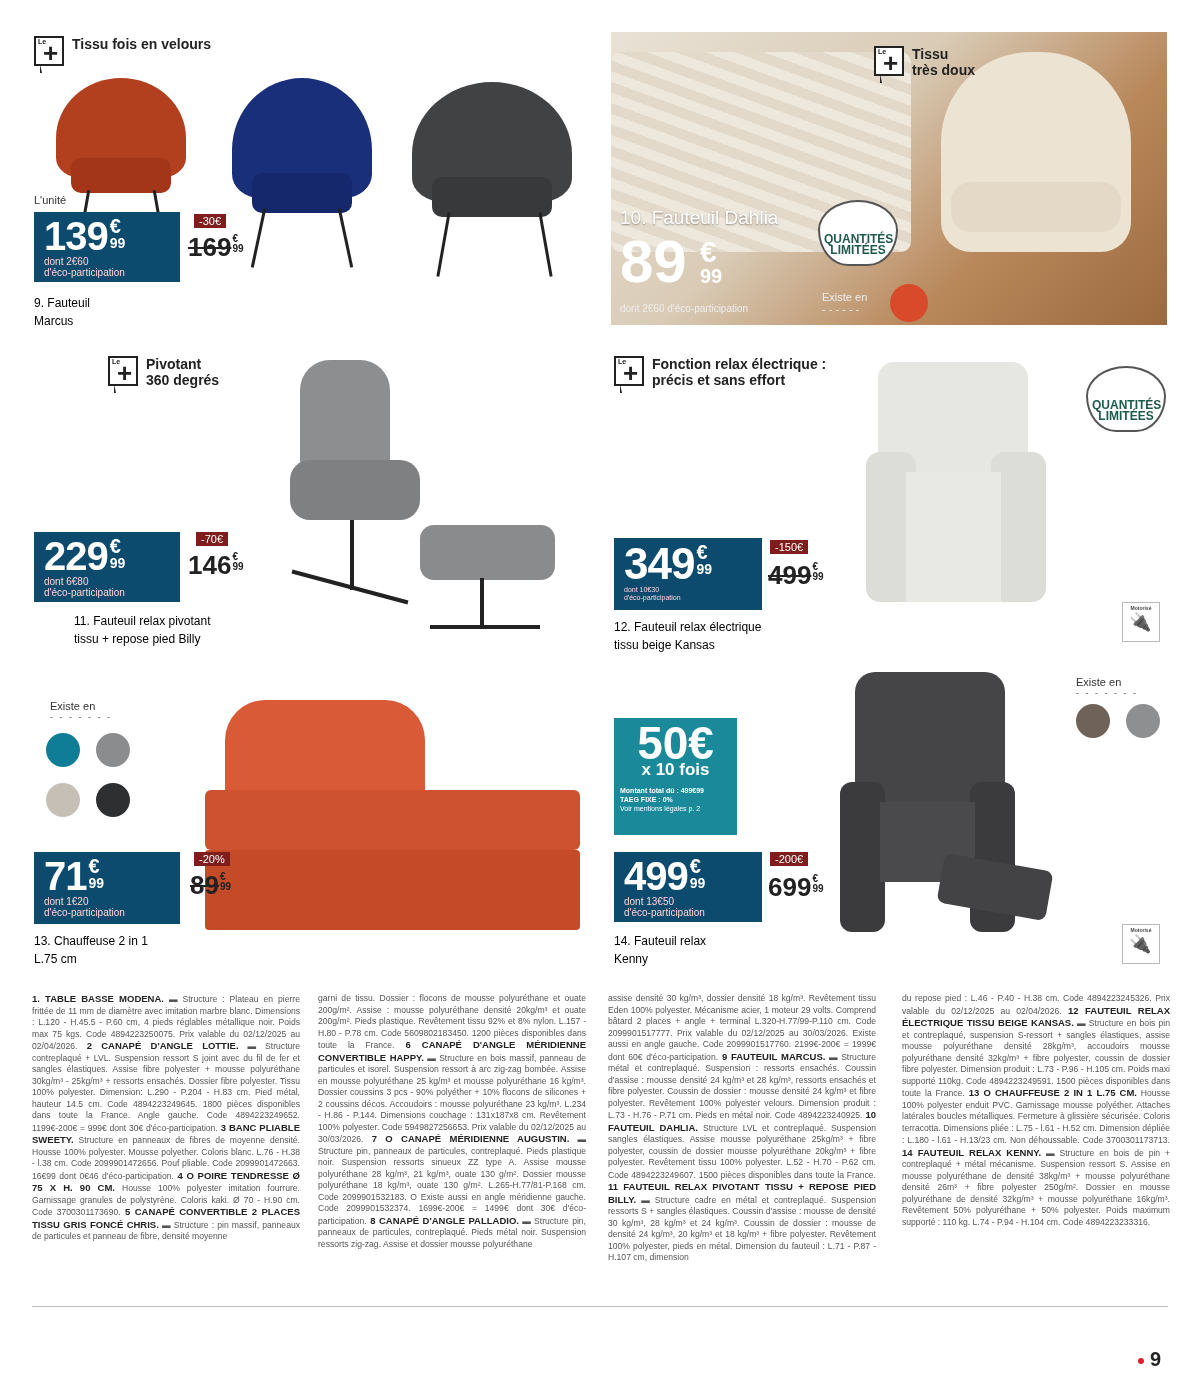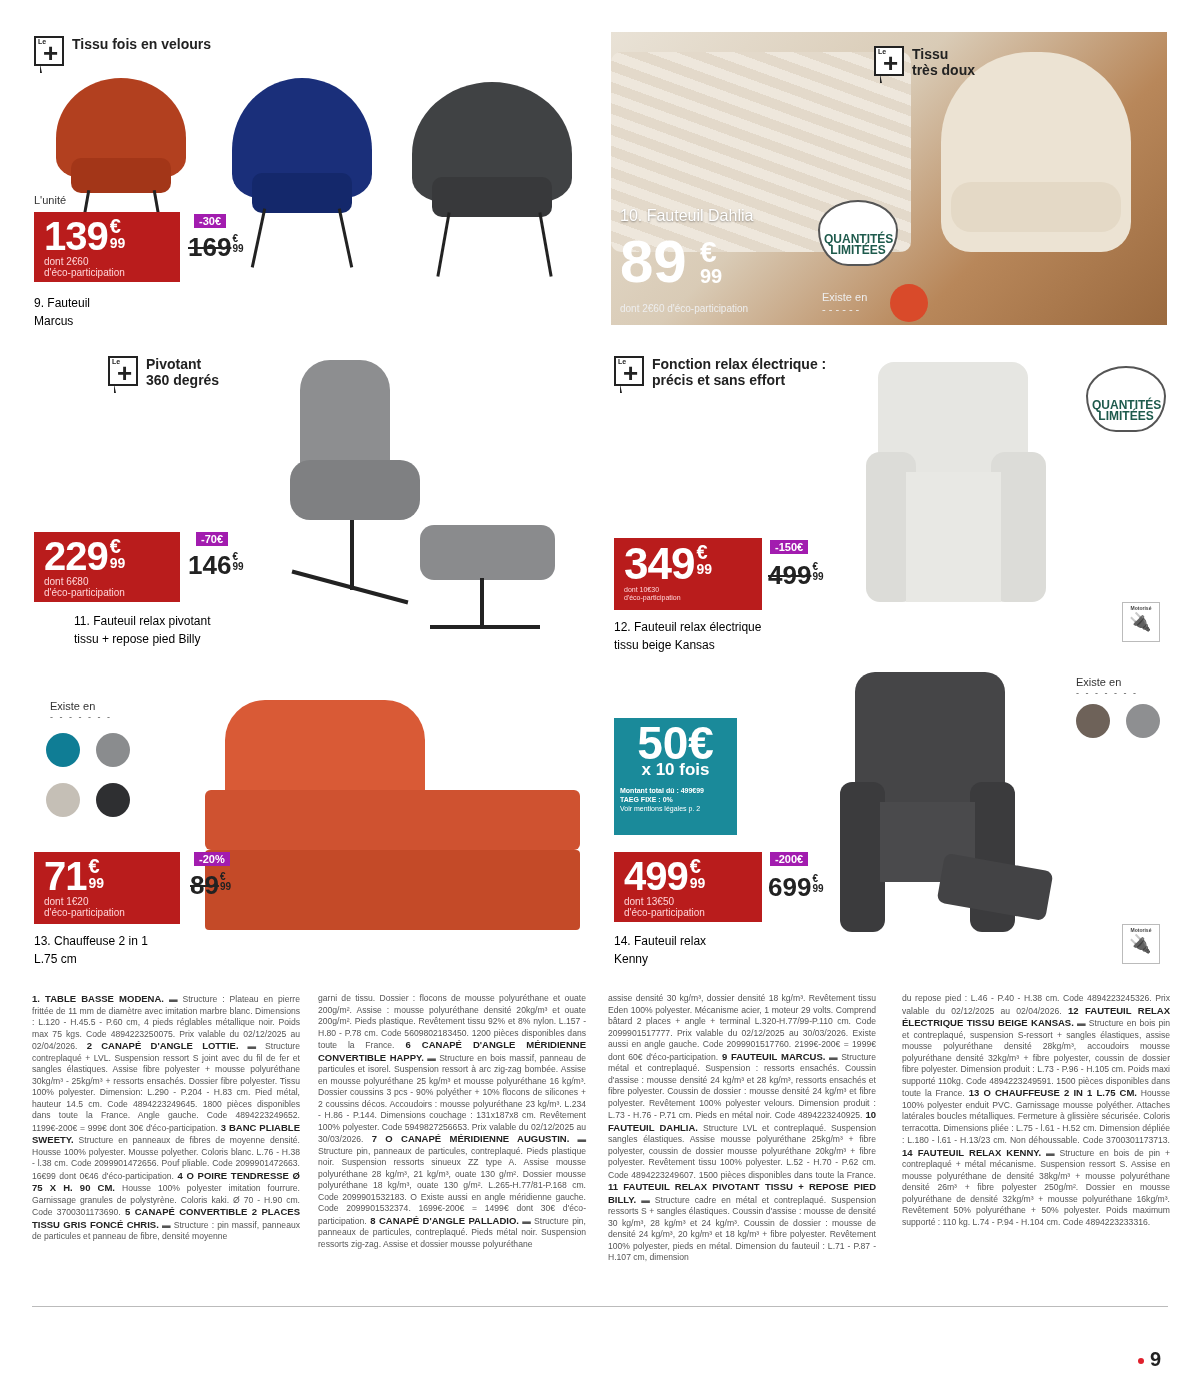"139" .price-tag { background: #b91c1c -> #0c4a6e }
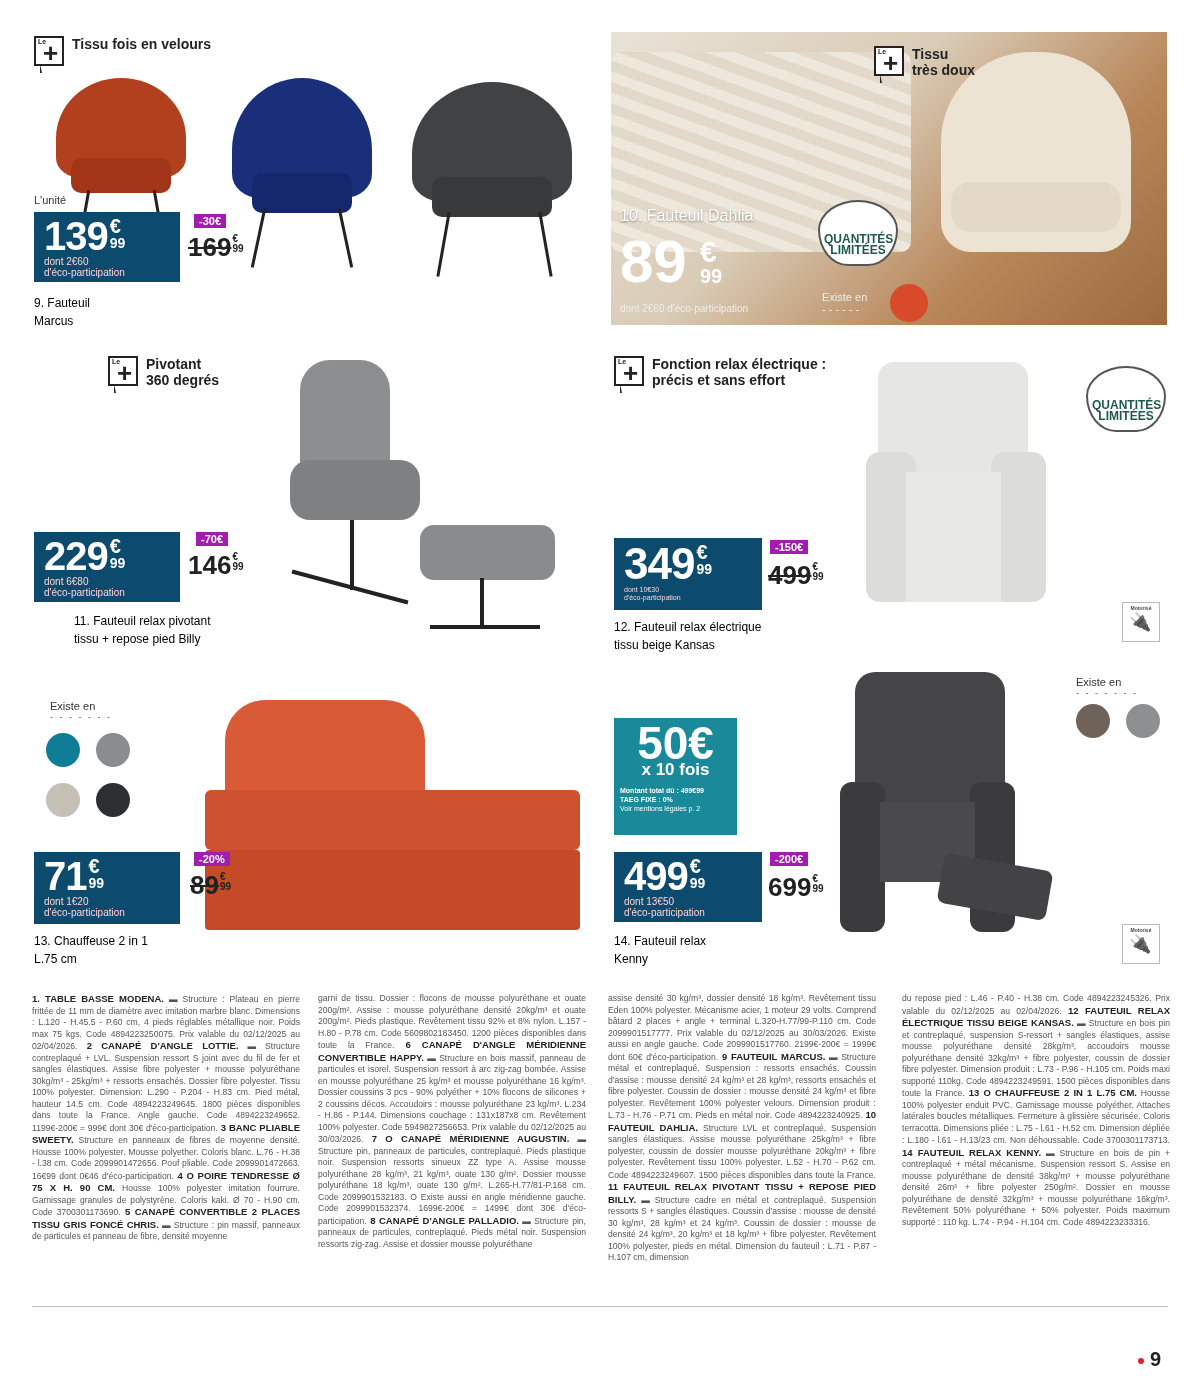"-30€" .discount { background: #a21caf -> #7f1d1d; font-weight: bold -> normal }
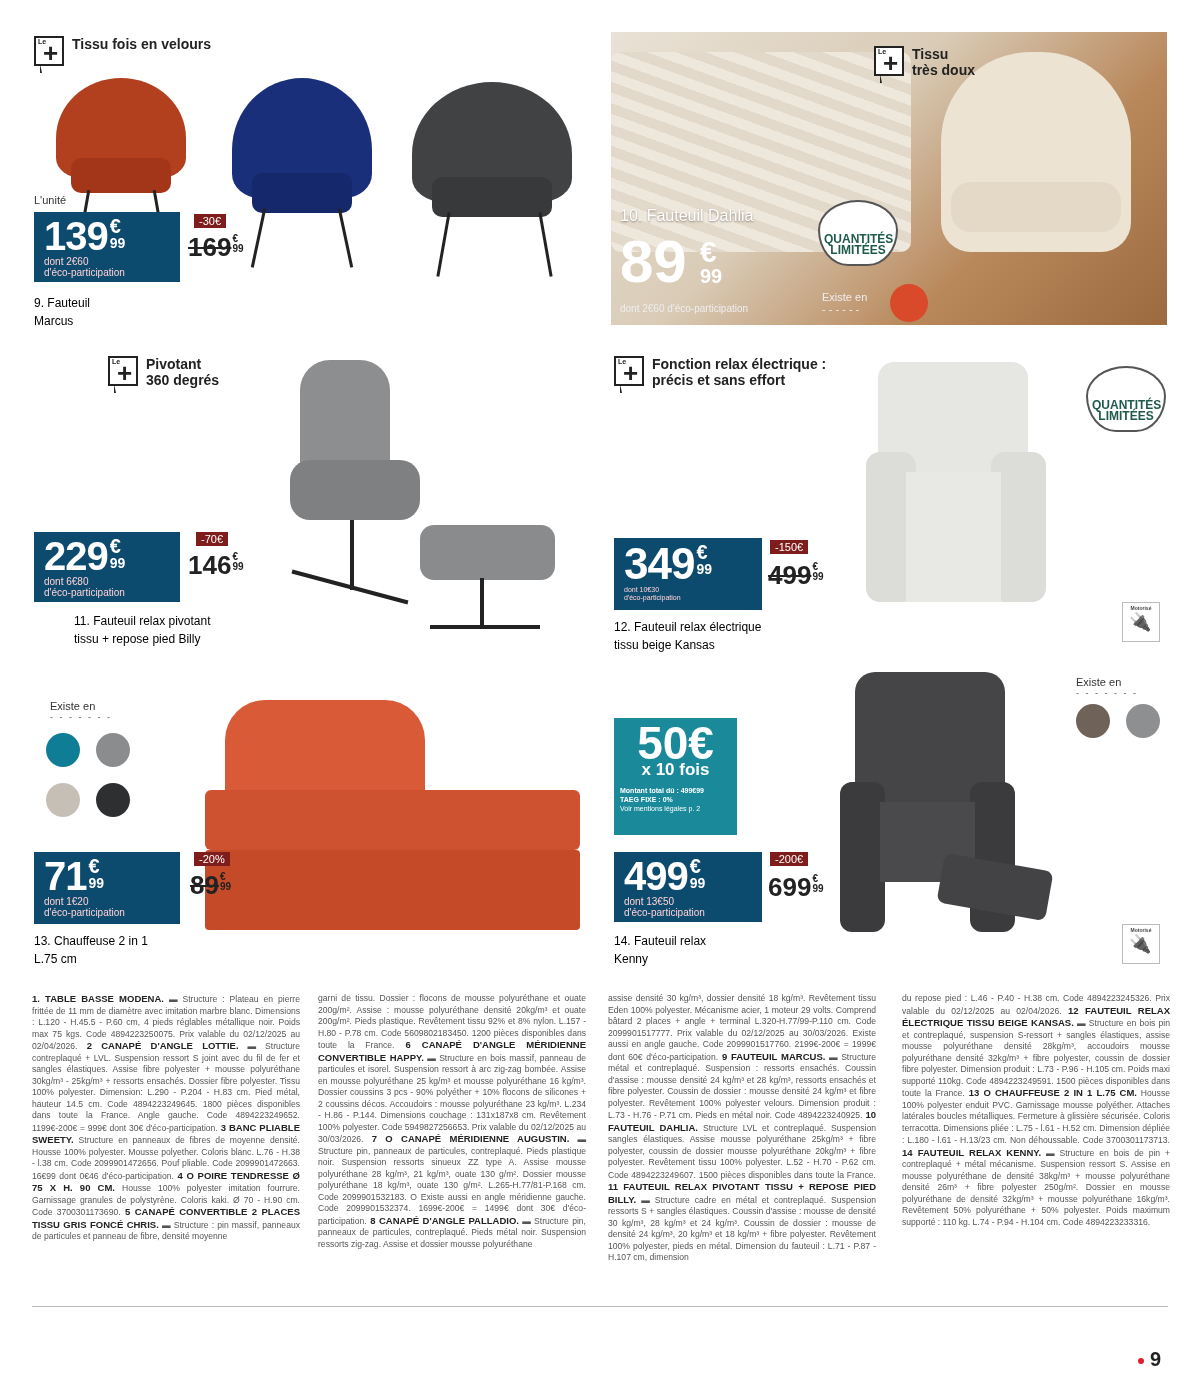"10. Fauteuil Dahlia" .dahlia-title { font-size: 16px -> 19px }
